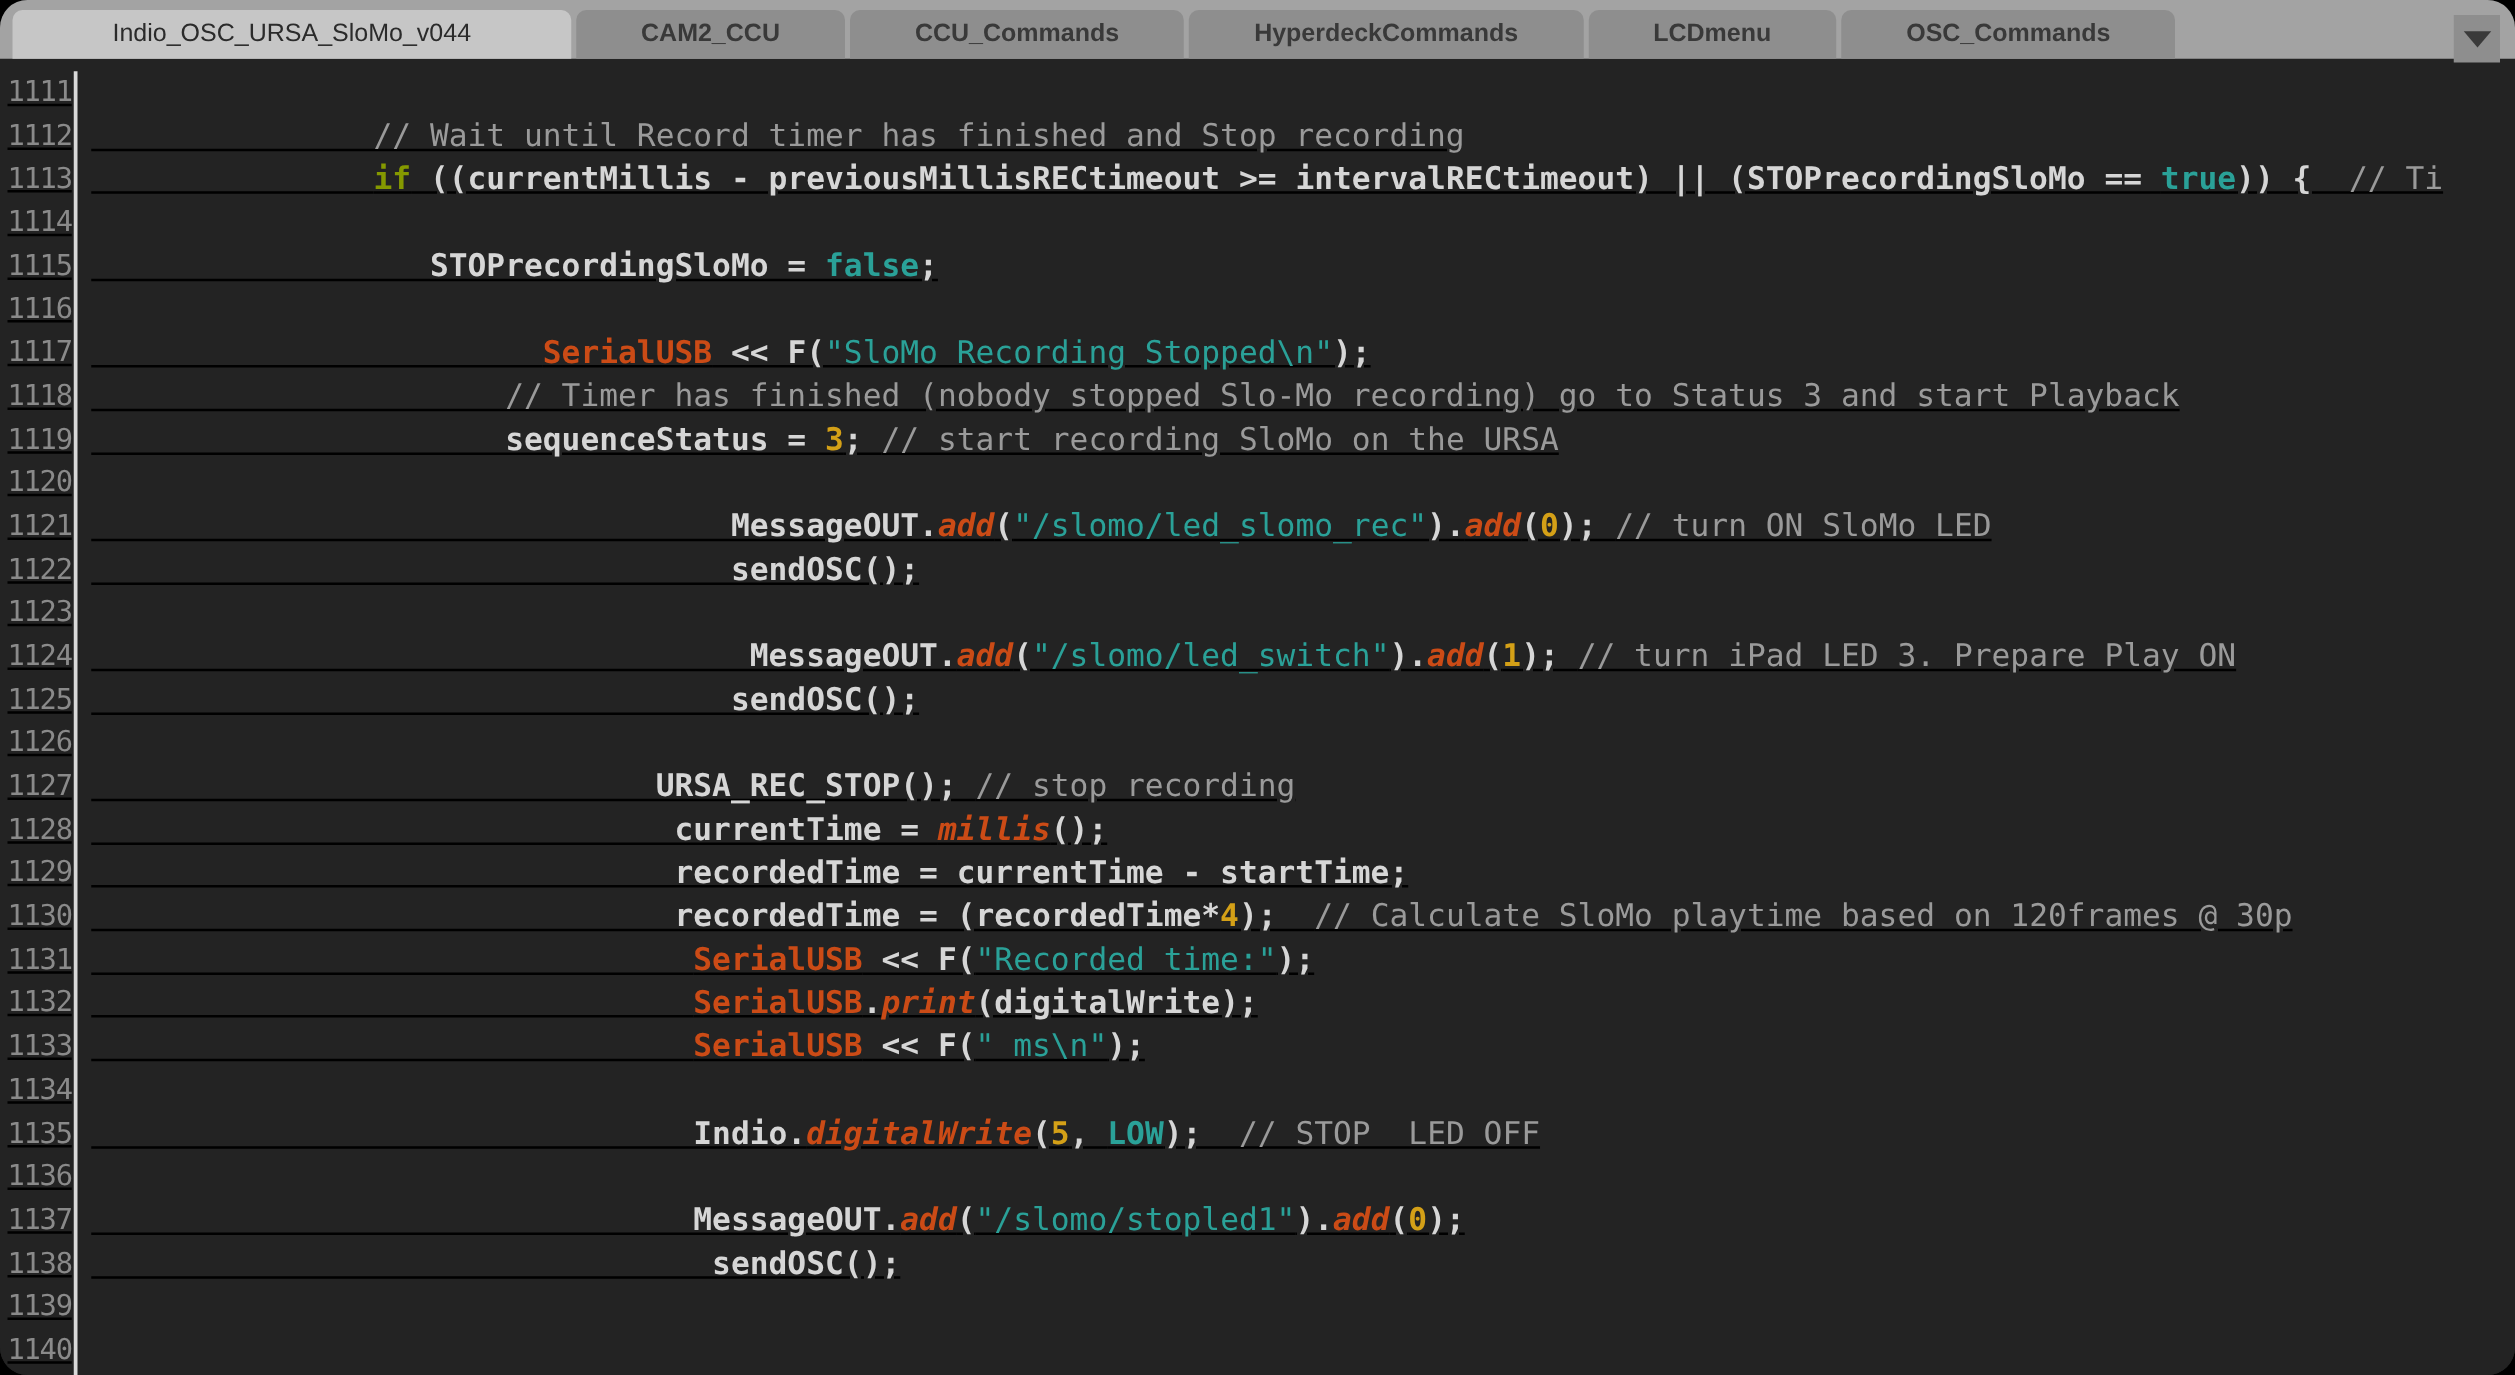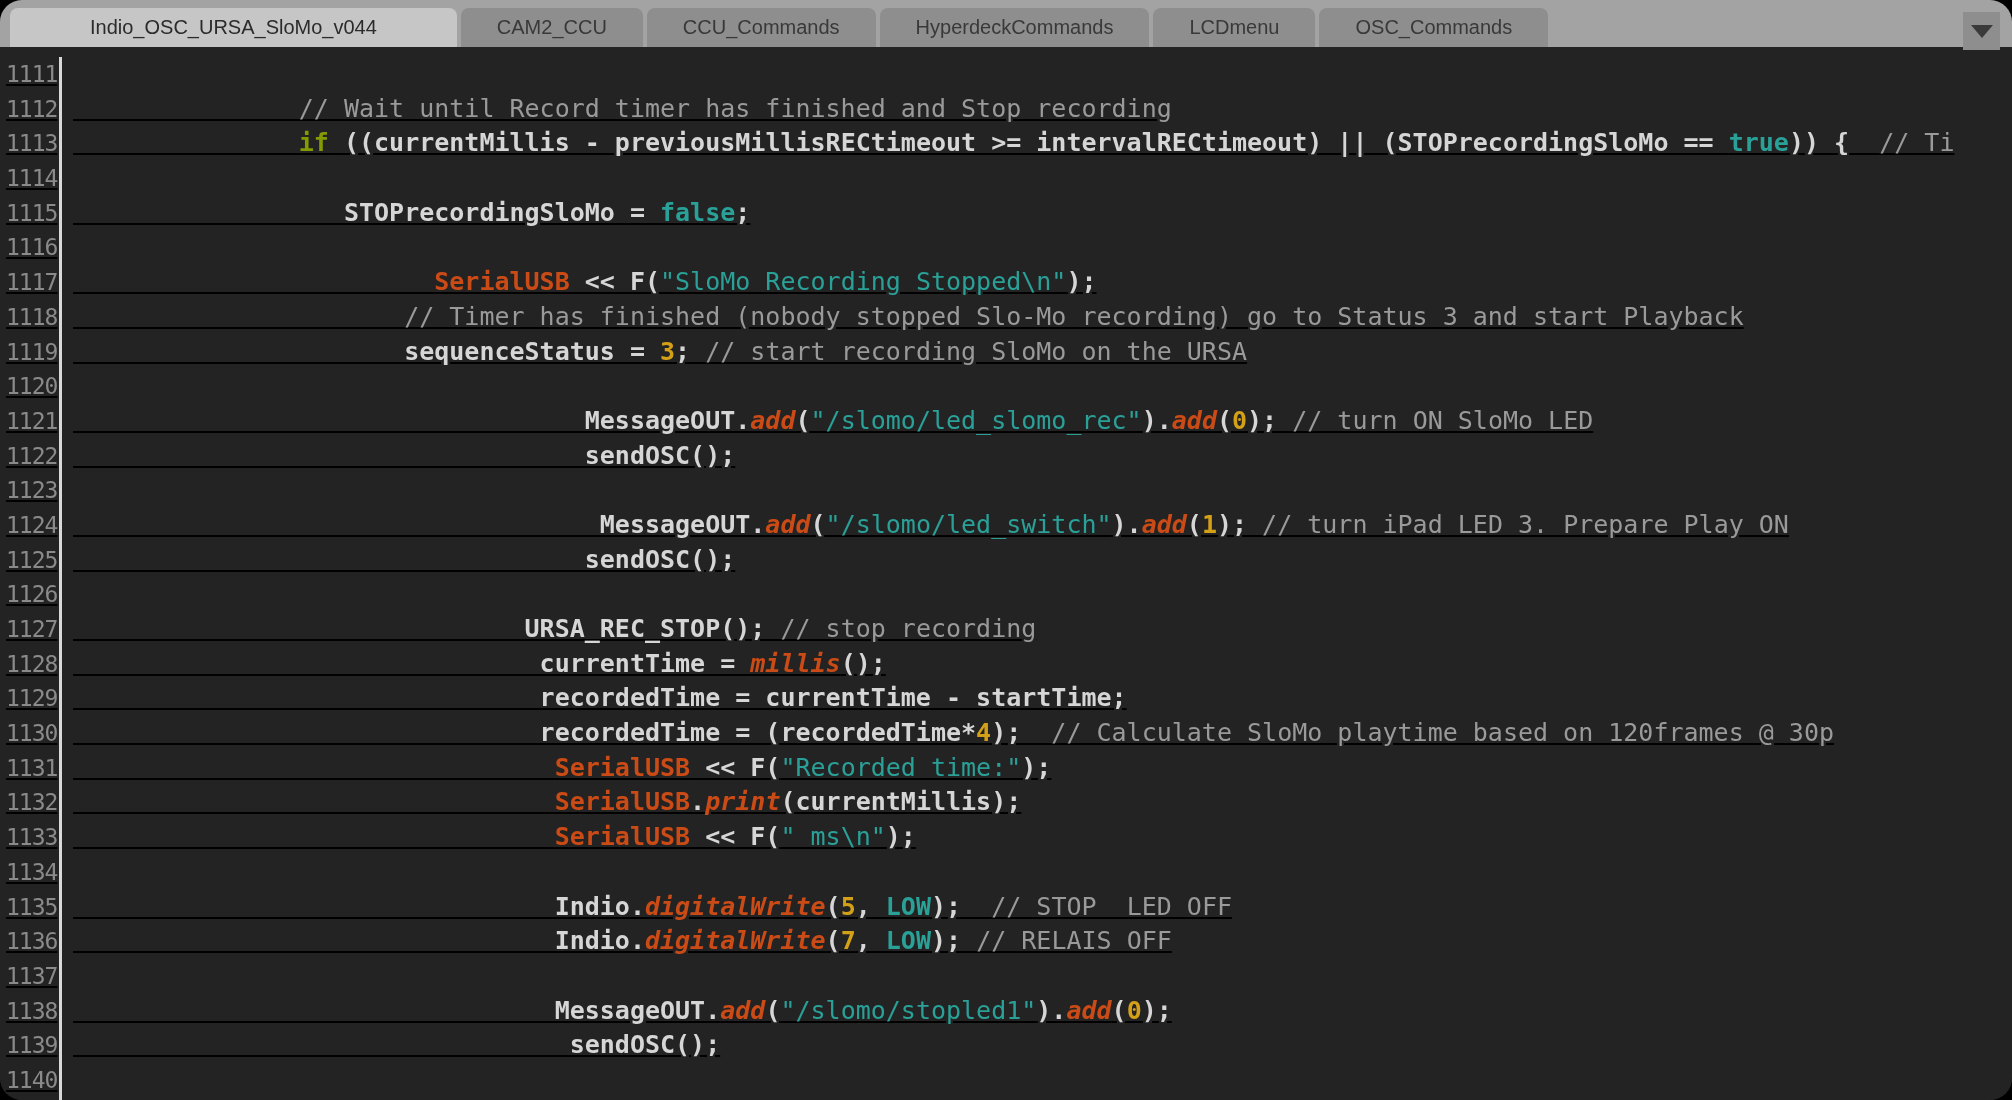"CAM2_CCU" .tab.inactive { font-weight: none -> bold; padding: 0 36px -> 0 52px }
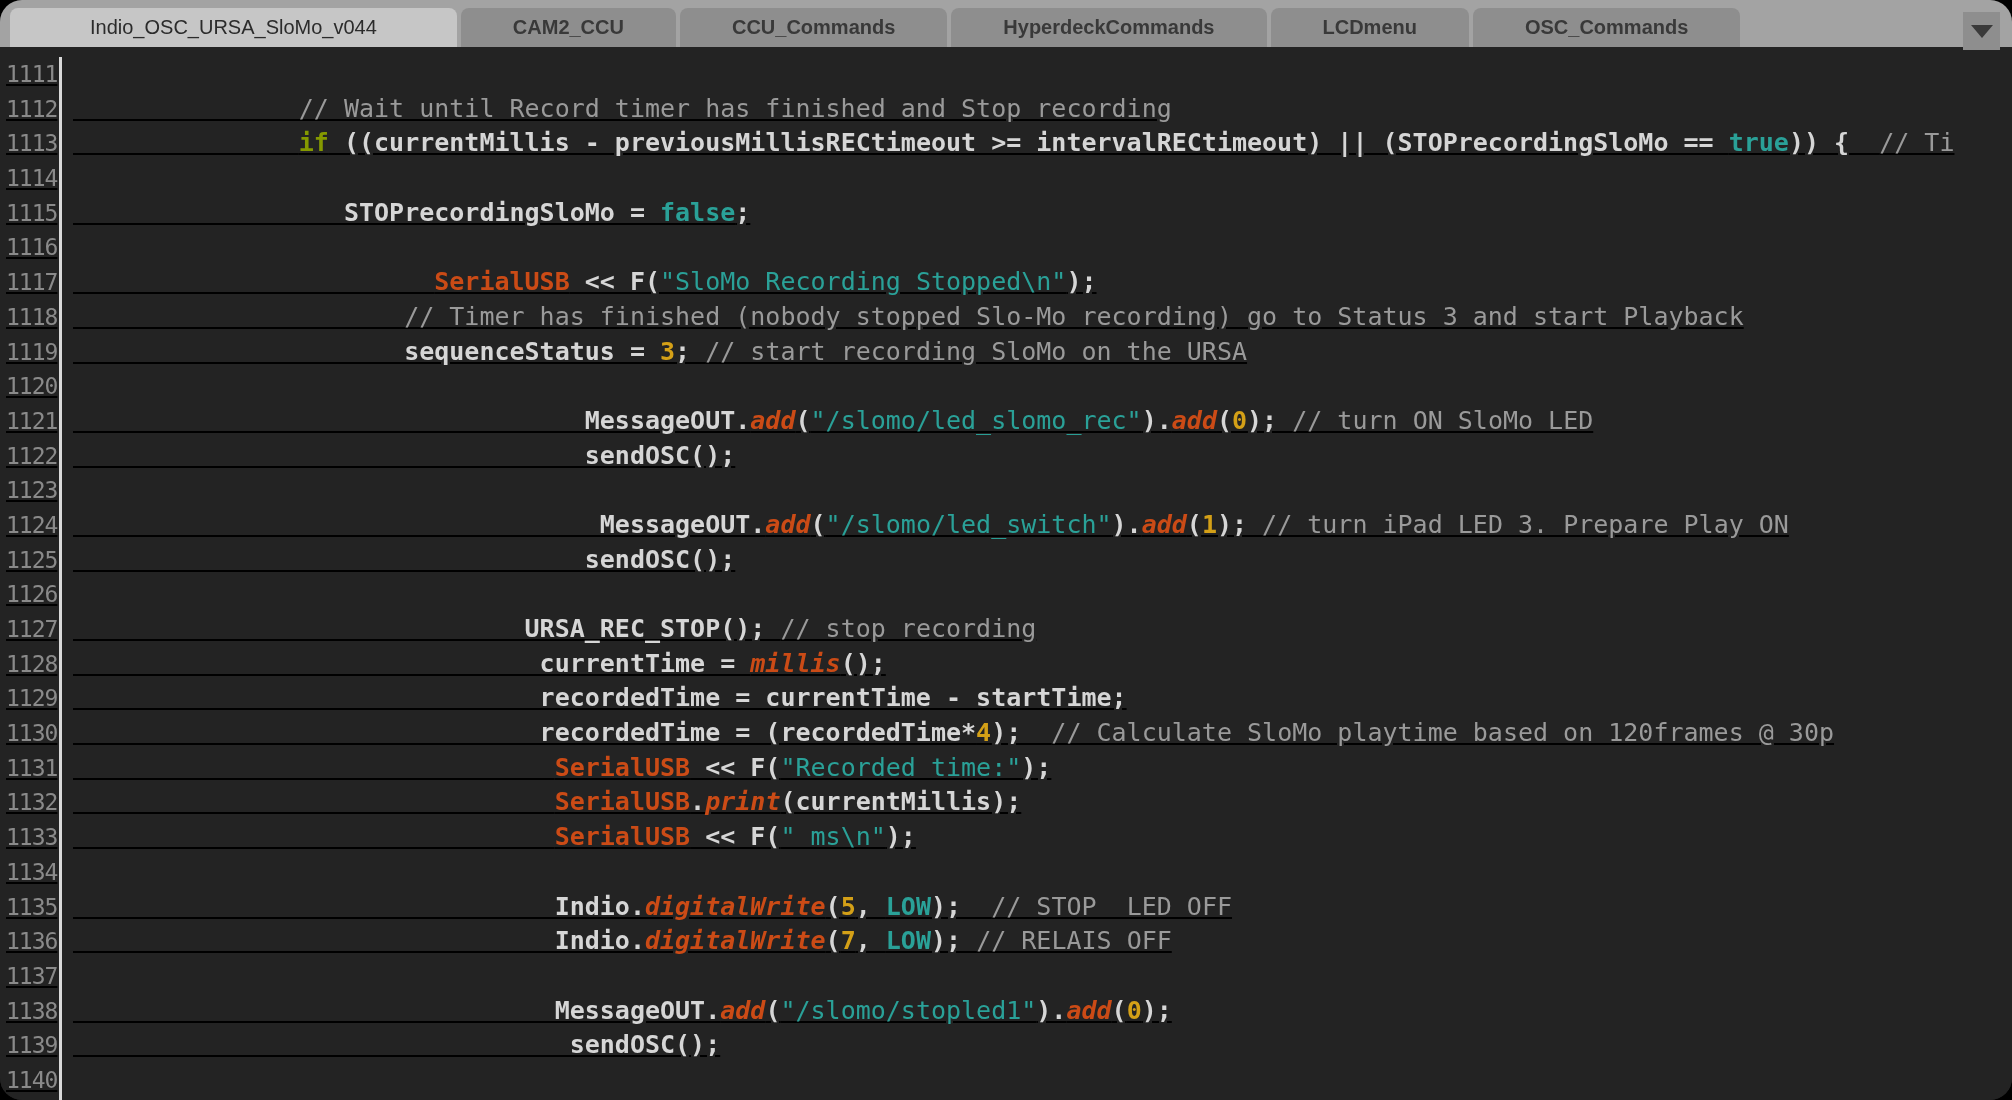"(currentMillis);" span.tk-d { text: currentMillis -> digitalWrite }
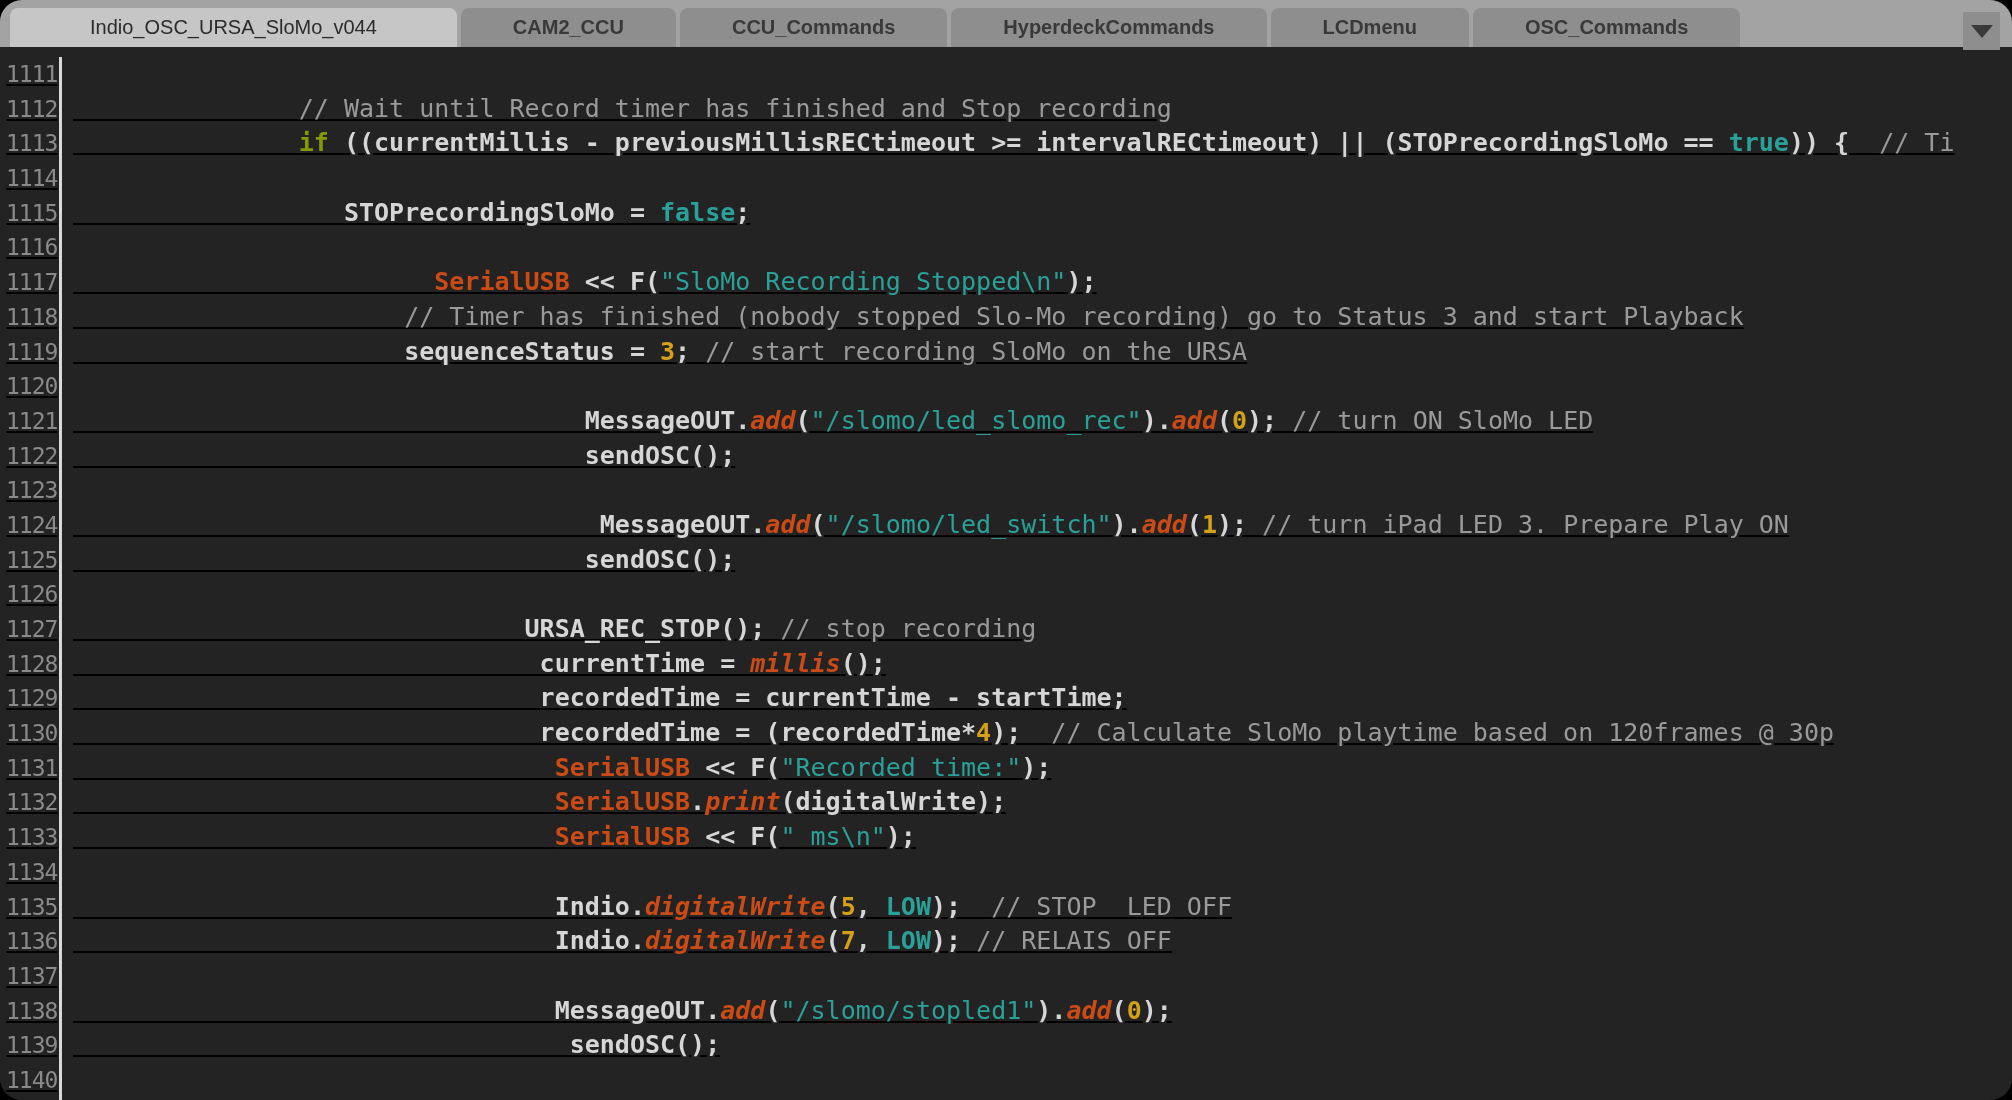"Indio.digitalWrite(7, LOW); // RELAIS" div.cline { html: <div><span> Indio.</span><span>digitalWrite</span><span>(</span><span>7</span><span>, </span><span>LOW</span><span>); </span><span>// RELAIS OFF</span></div> -> none }
